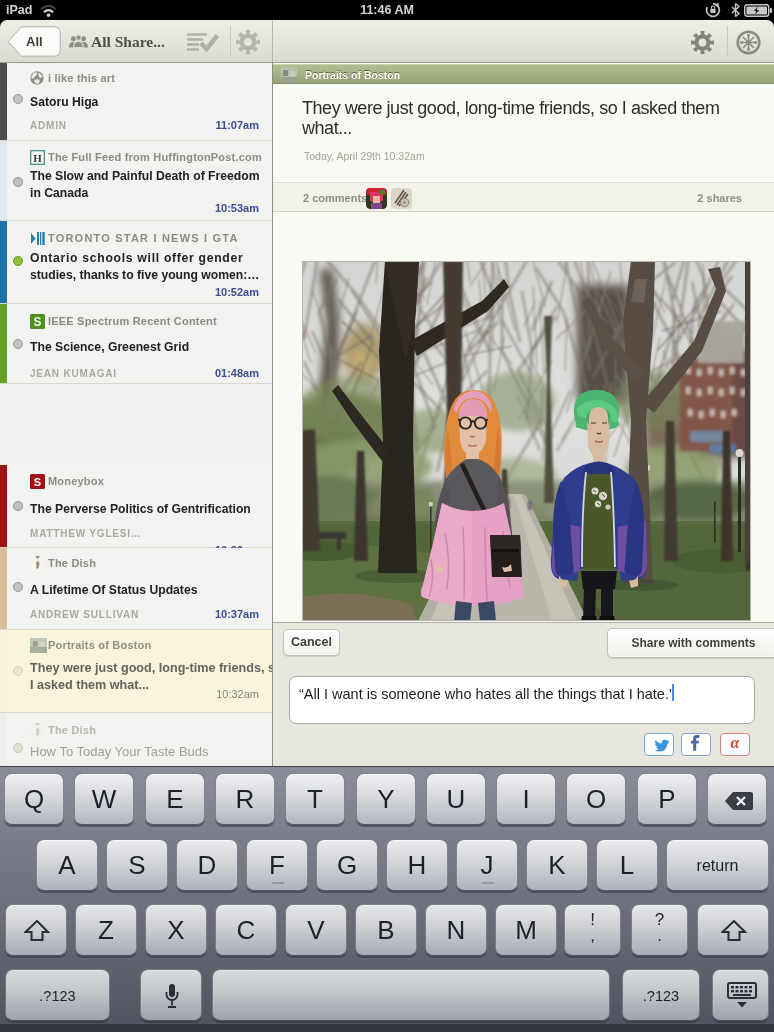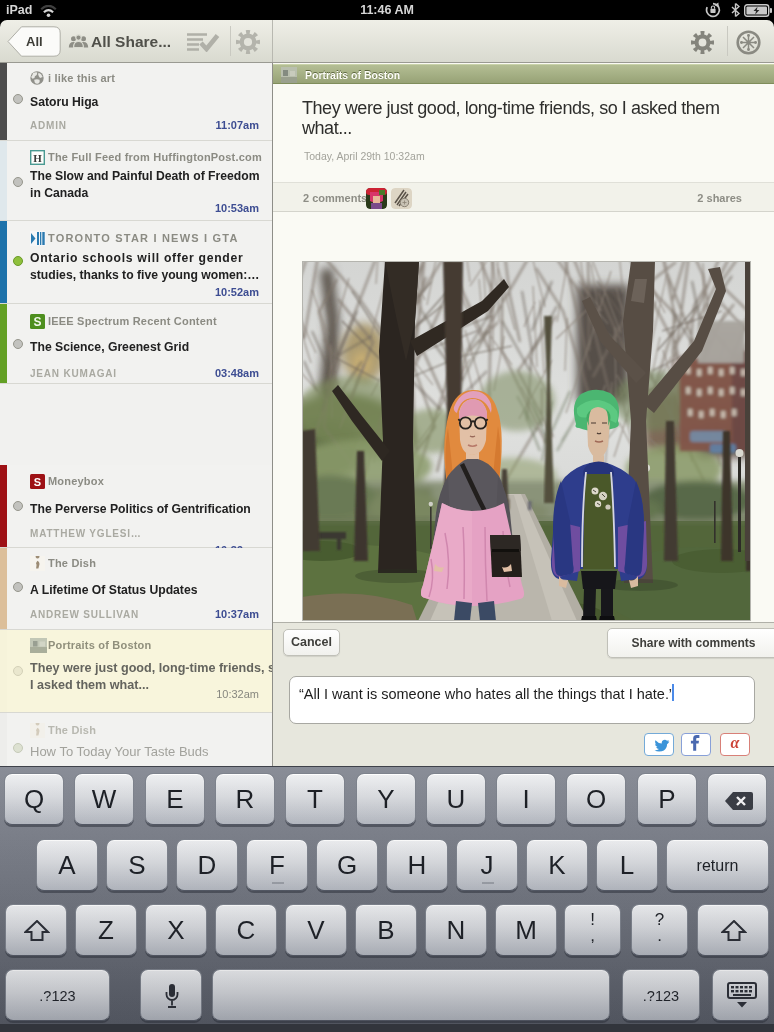"All Share..." #tb-title { font-family: none -> Liberation Serif, serif }
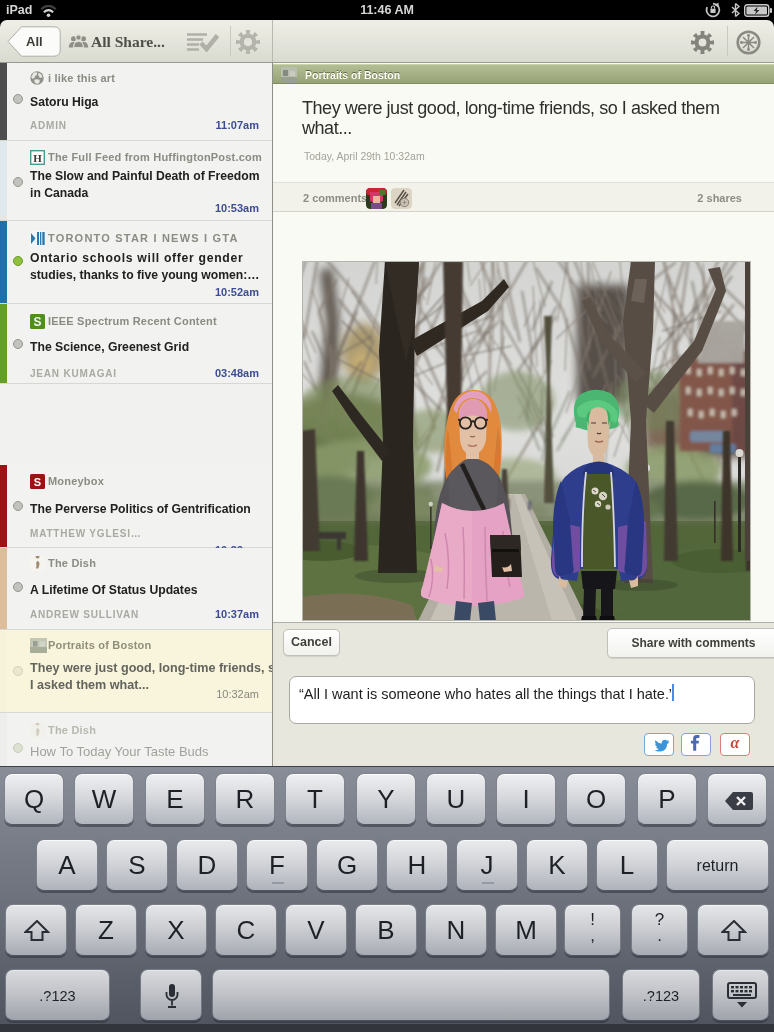"03:48am" div.time { text: 03:48am -> 01:48am }
